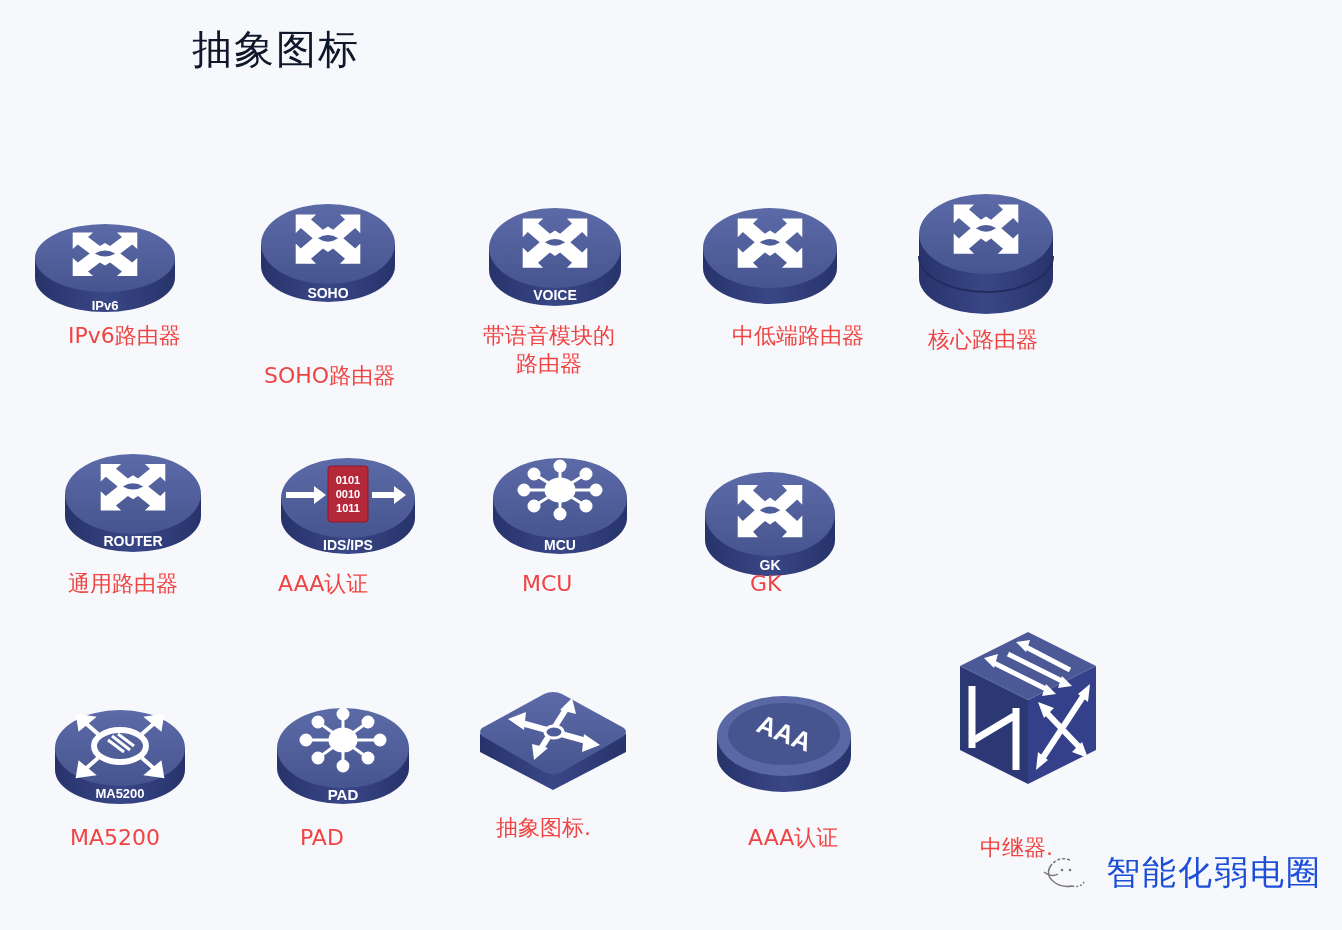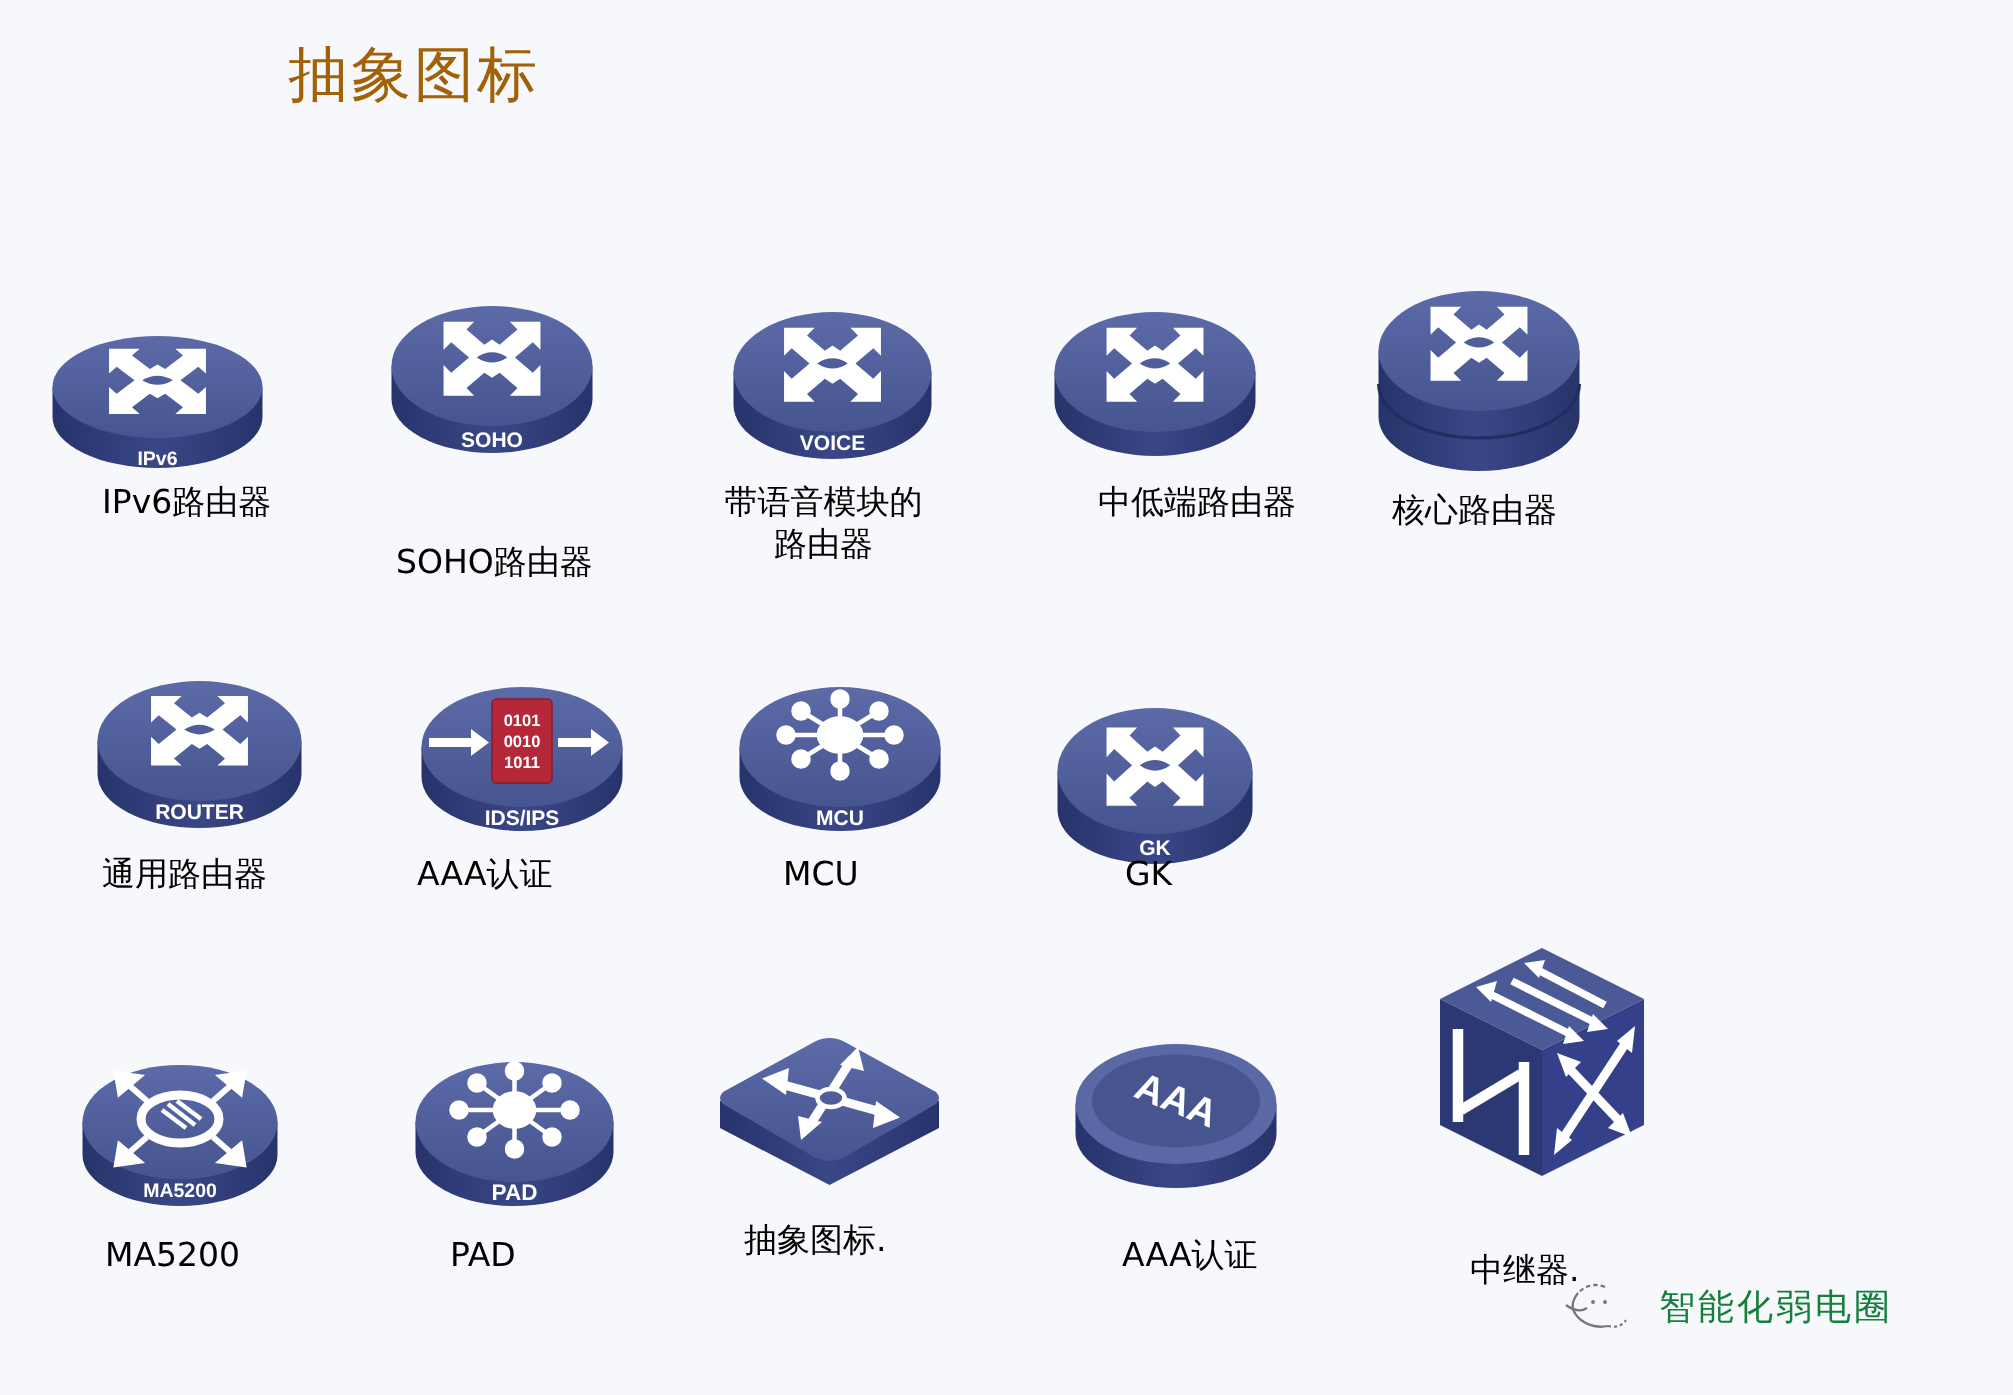"抽象图标" .title { color: #a16207 -> #0f172a }
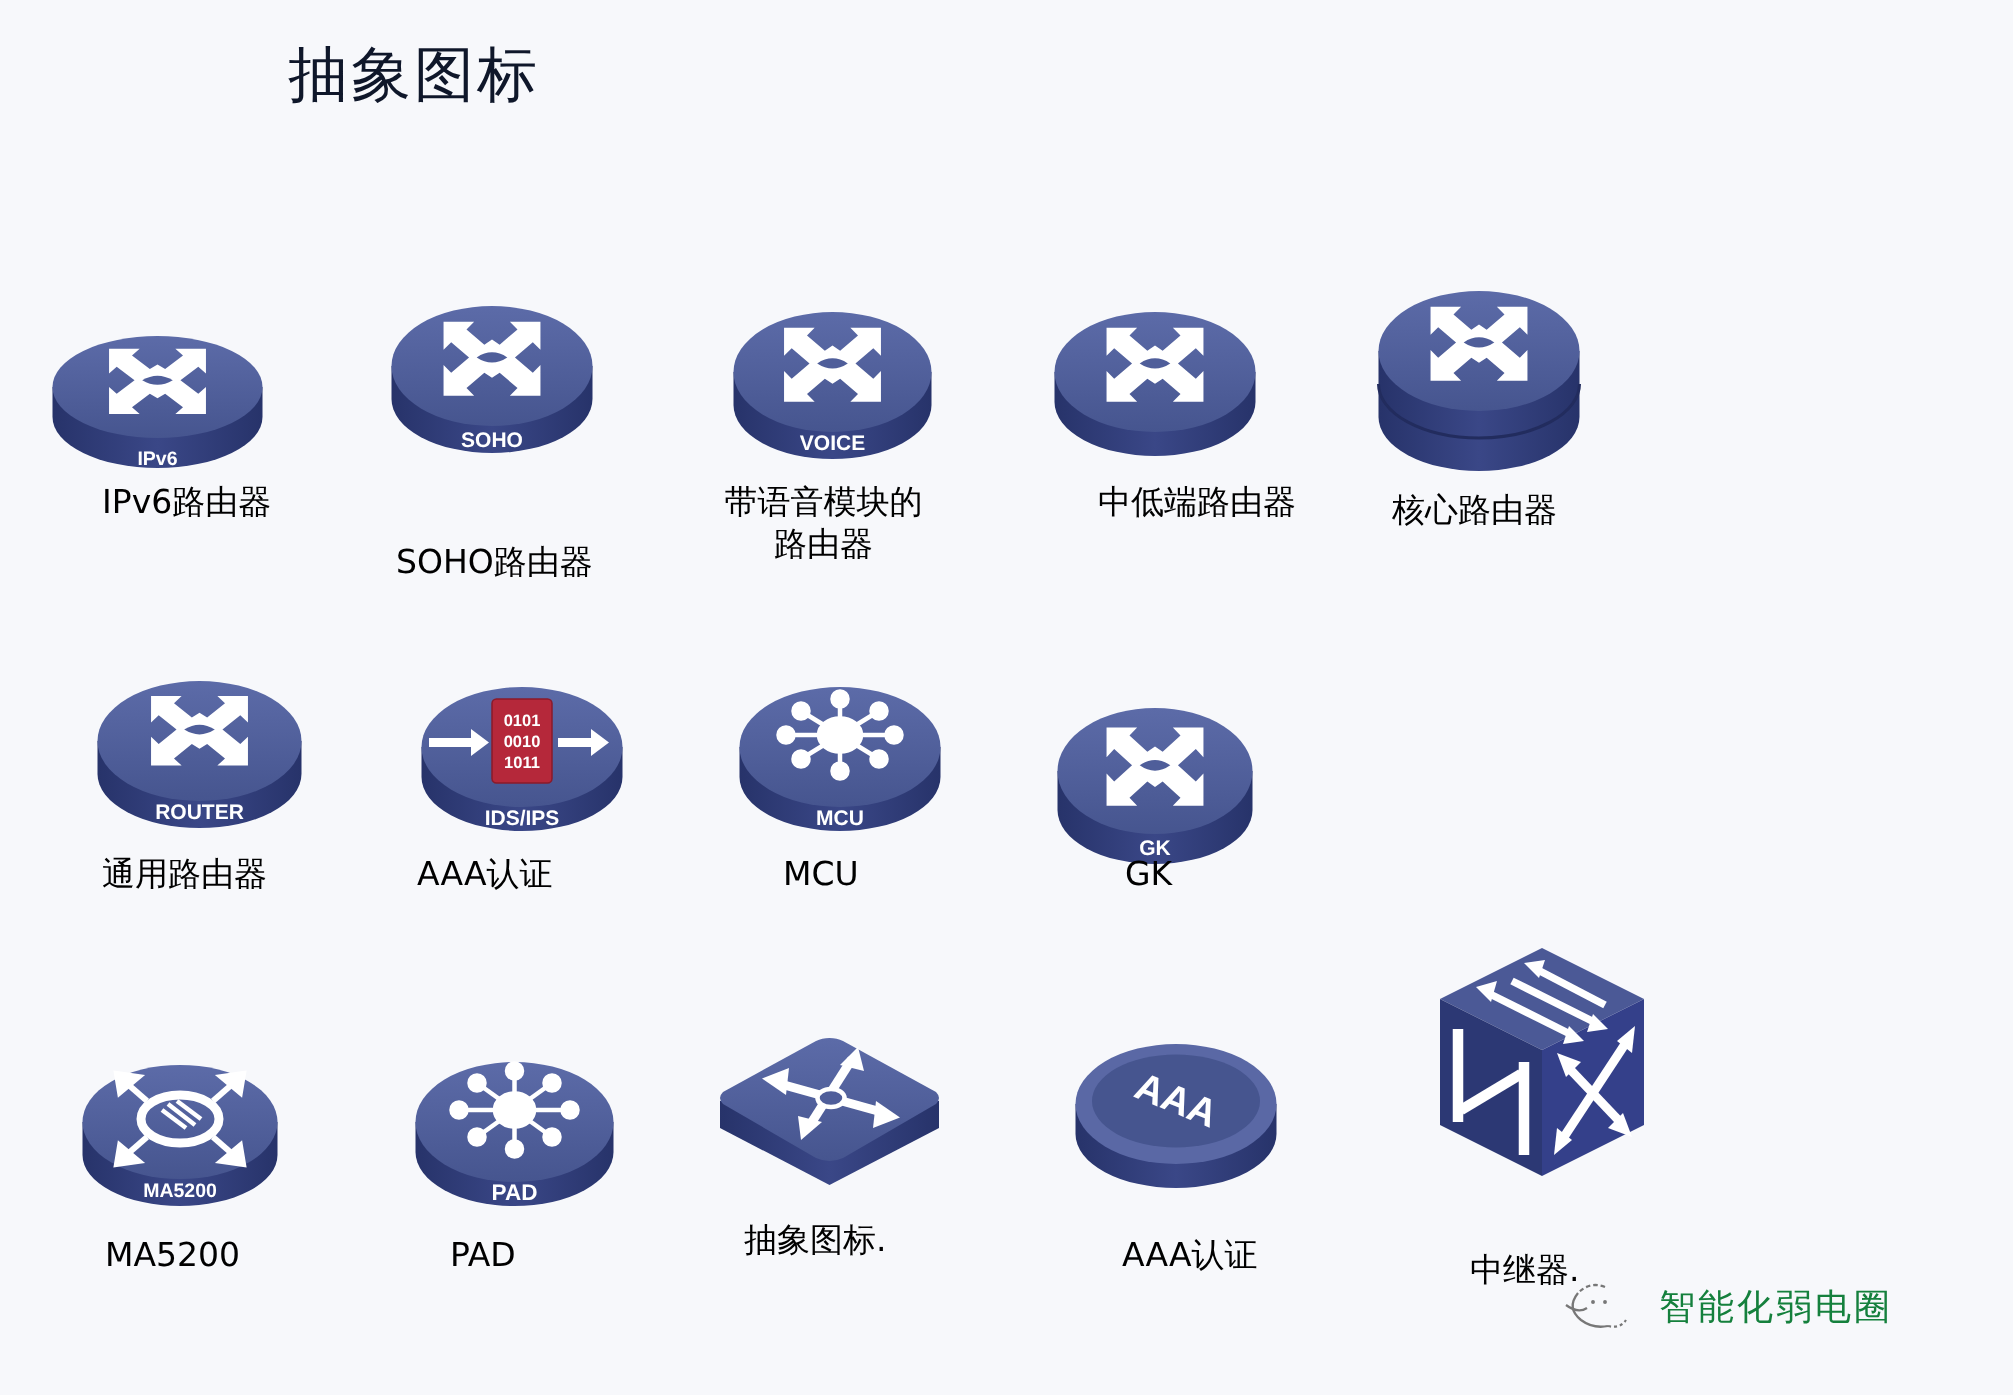"IPv6路由器" .label { color: #000000 -> #ef4444 }
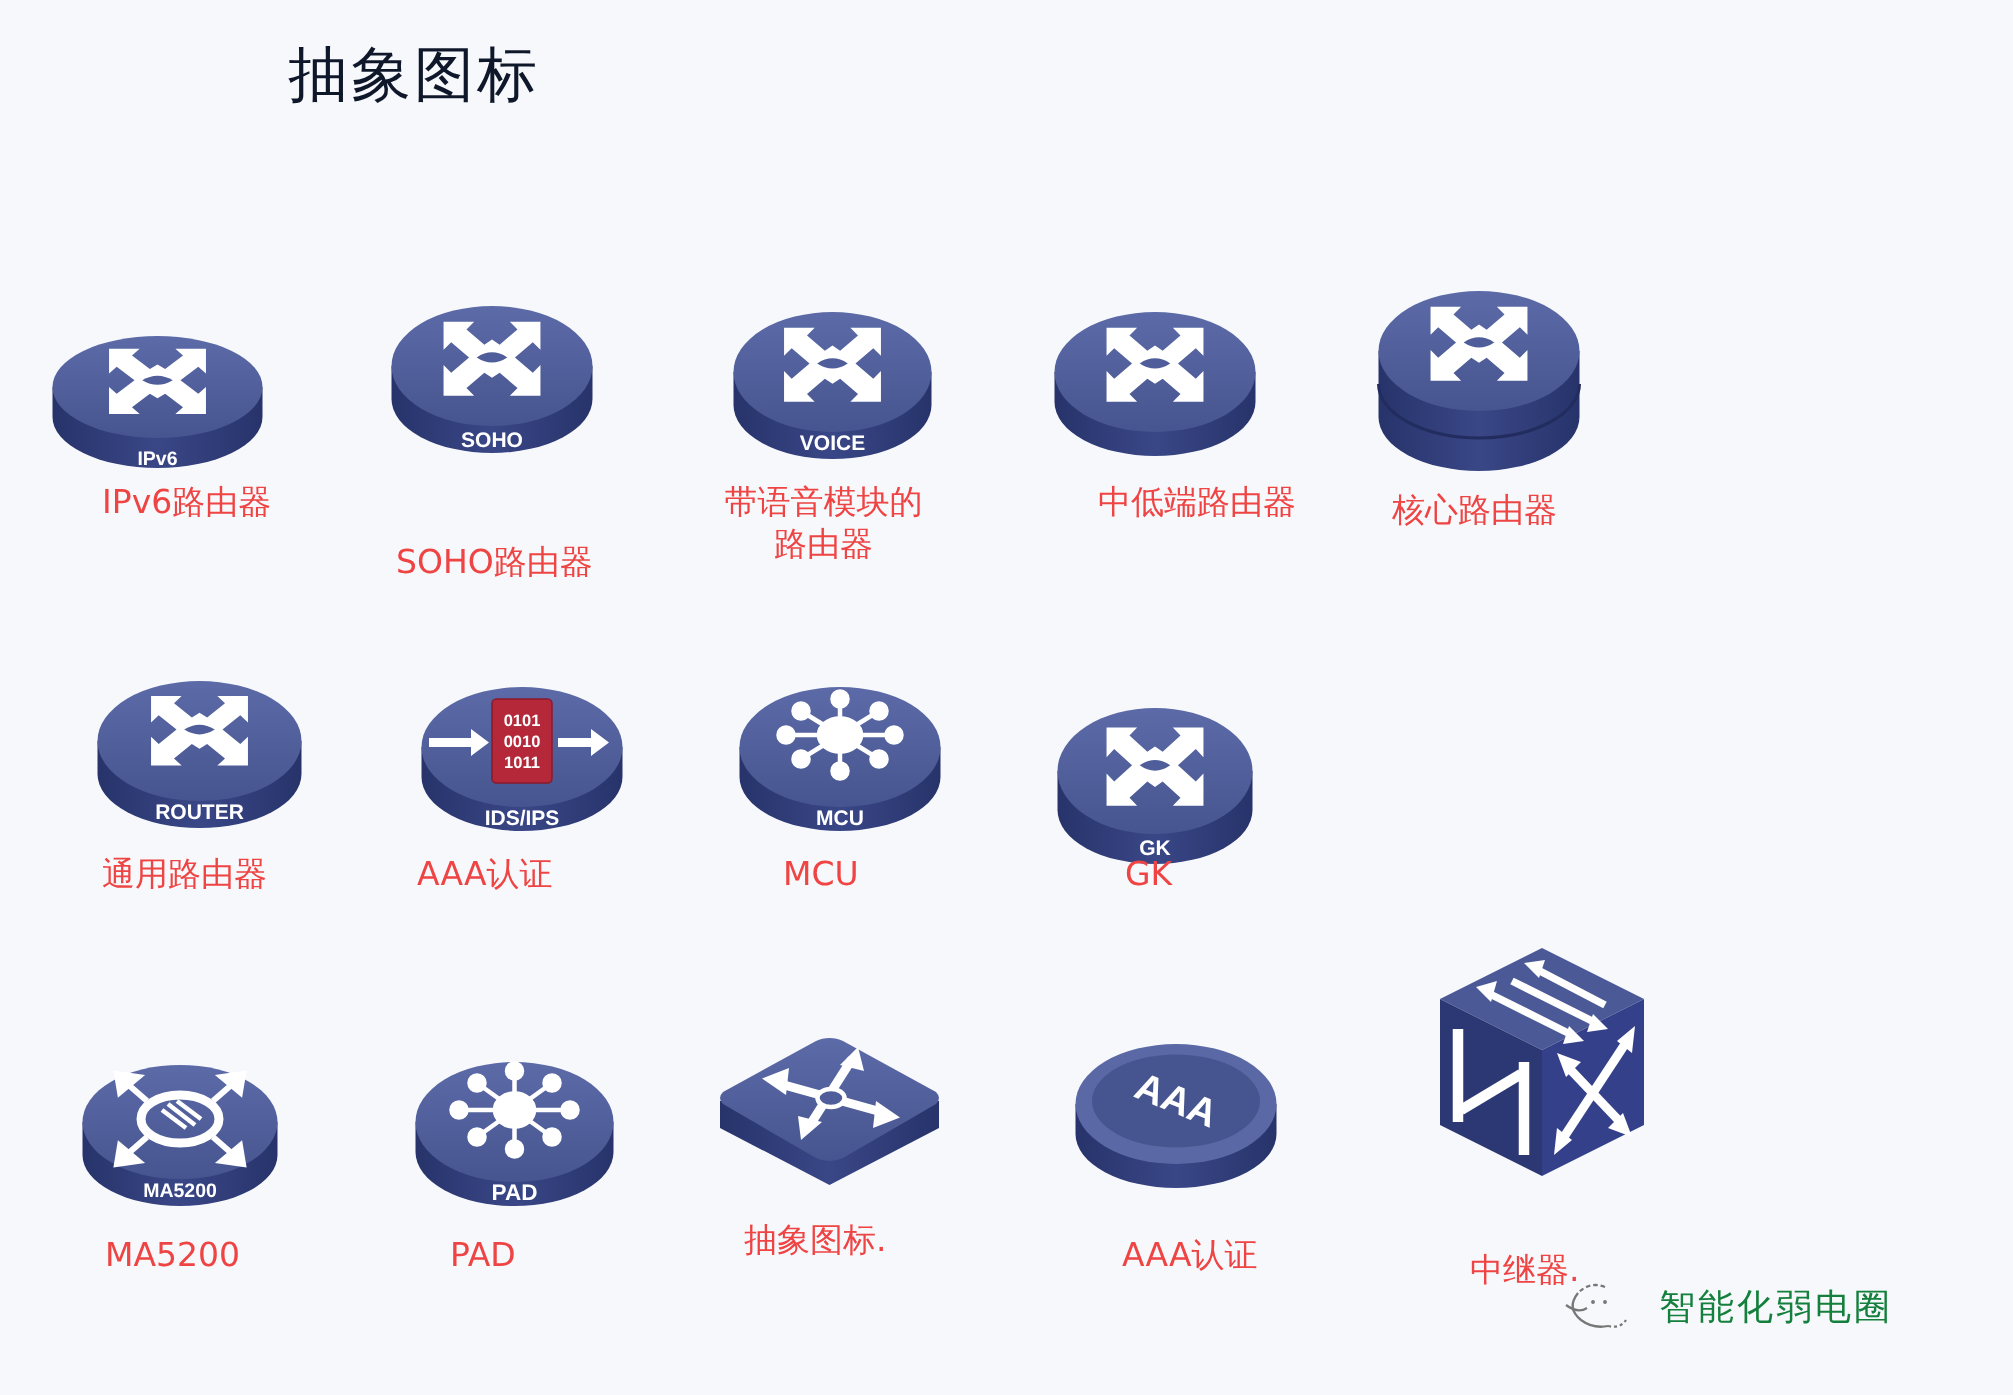"智能化弱电圈" .watermark .wm-text { color: #15803d -> #1d4ed8; font-size: 24px -> 34px }
